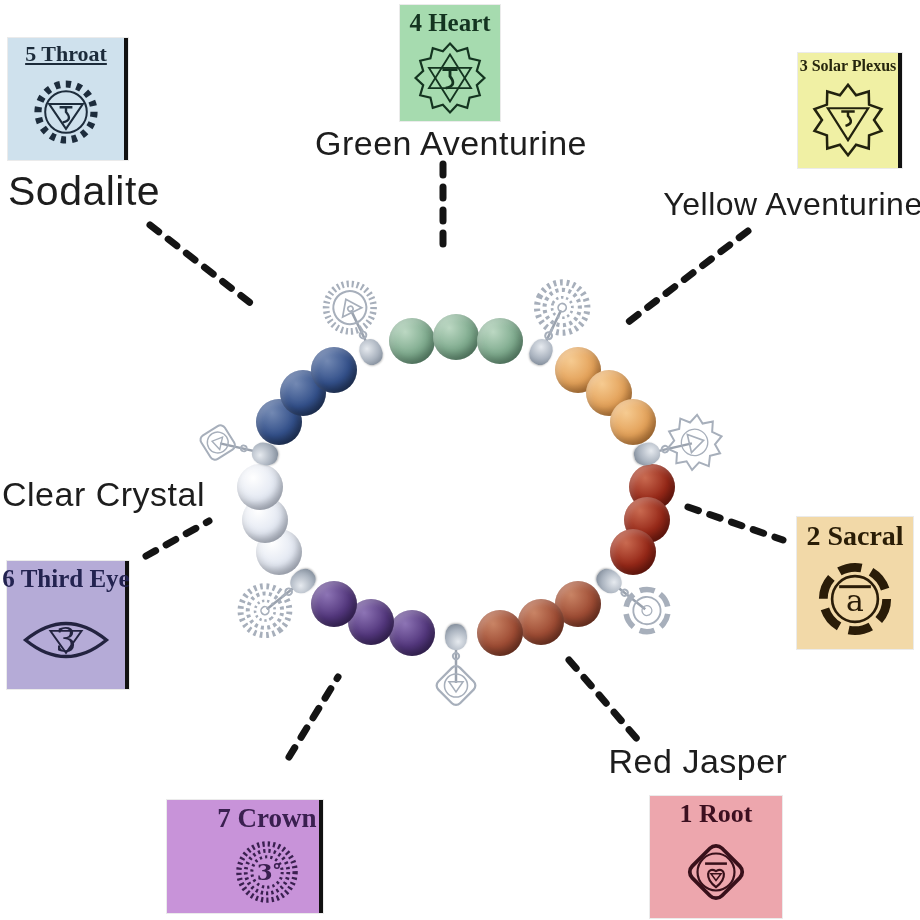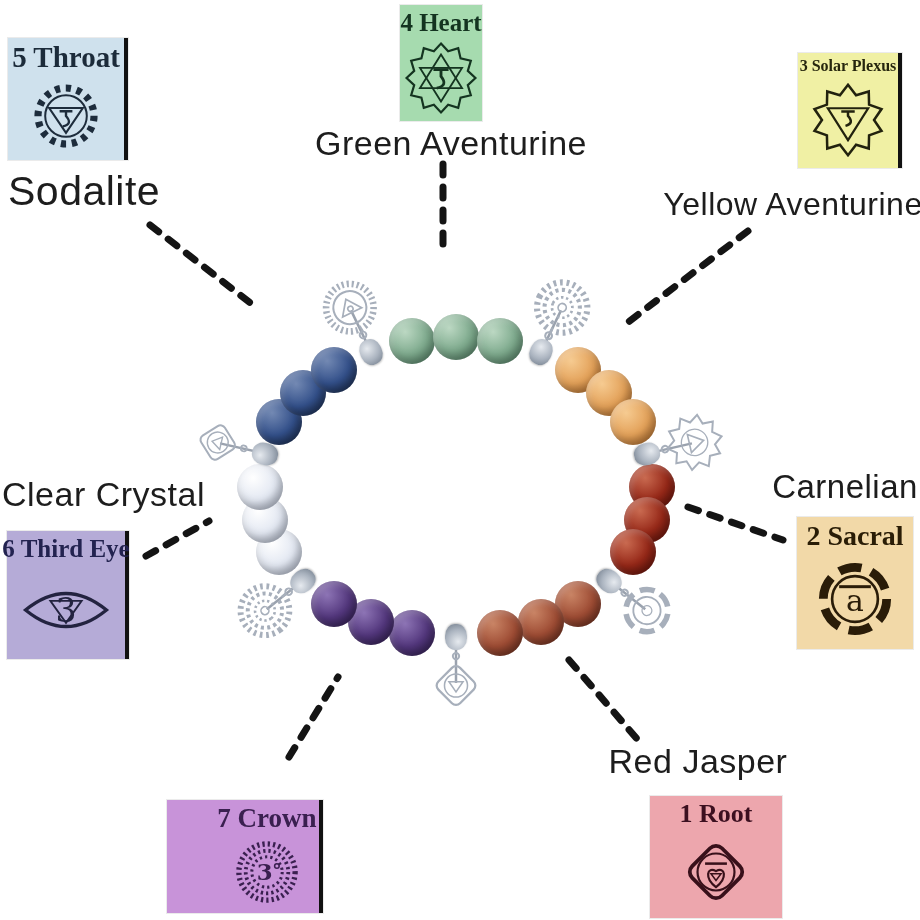"4 Heart" div.chakra-card { width: 82px -> 100px }
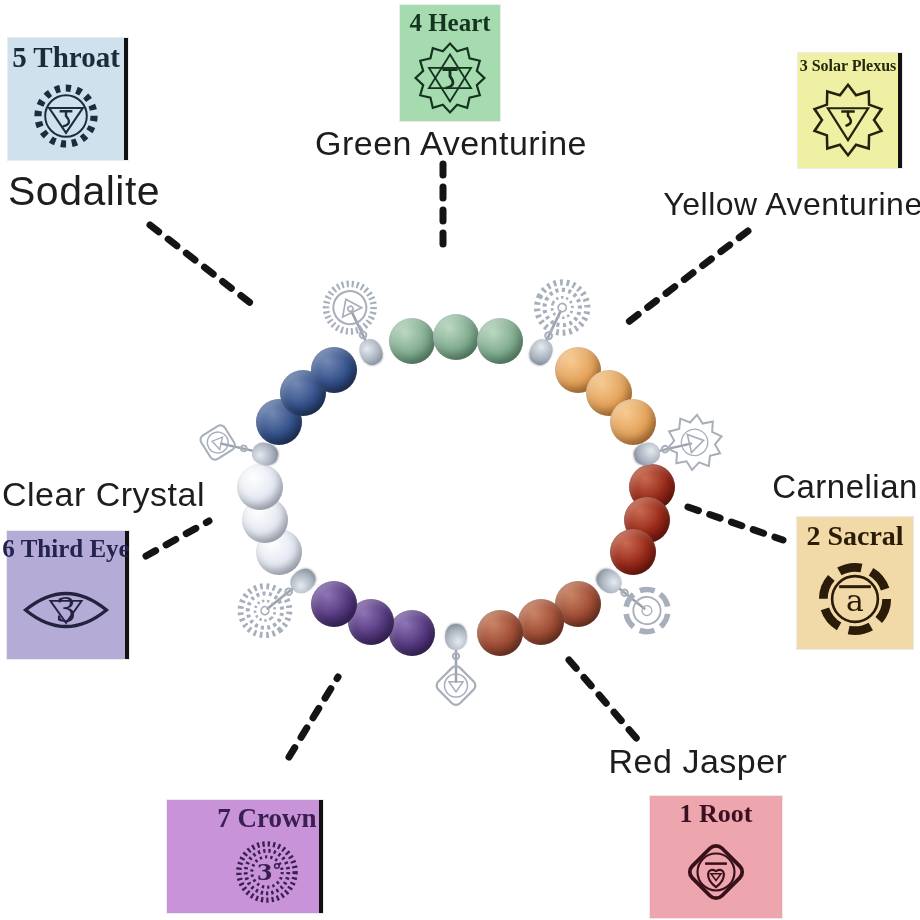"5 Throat" div.card-title { font-size: 29px -> 22px; text-decoration: none -> underline }
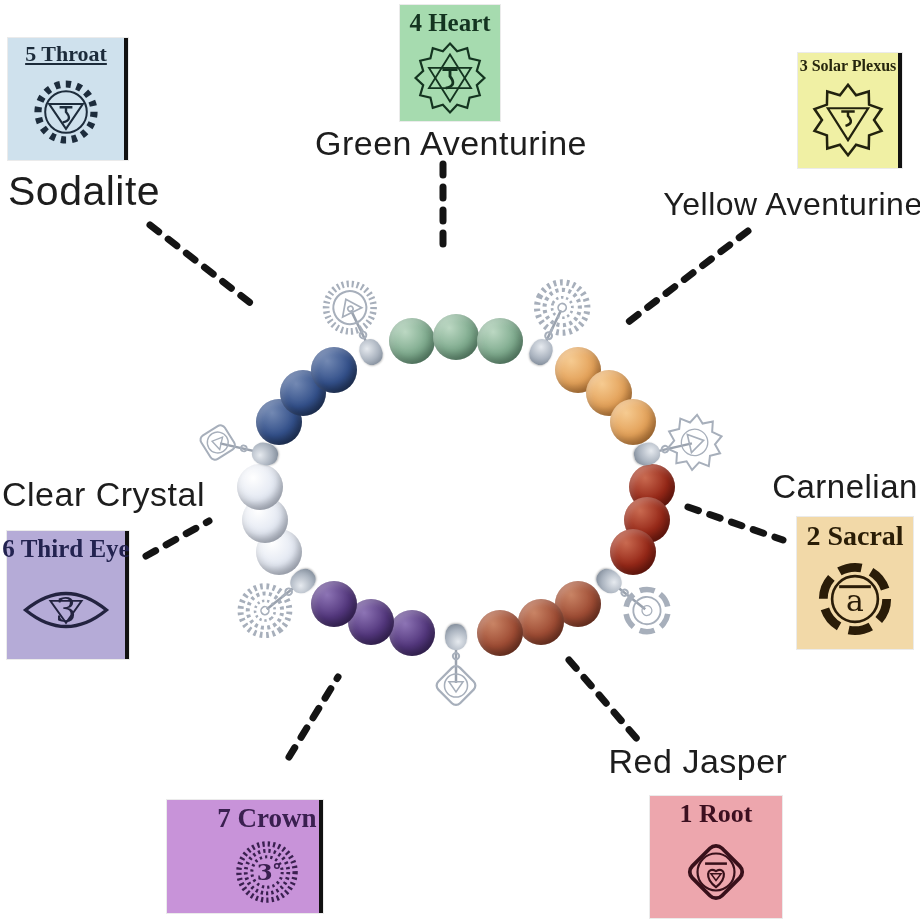"Carnelian" div.stone-label { html: <div>Carnelian</div> -> none }
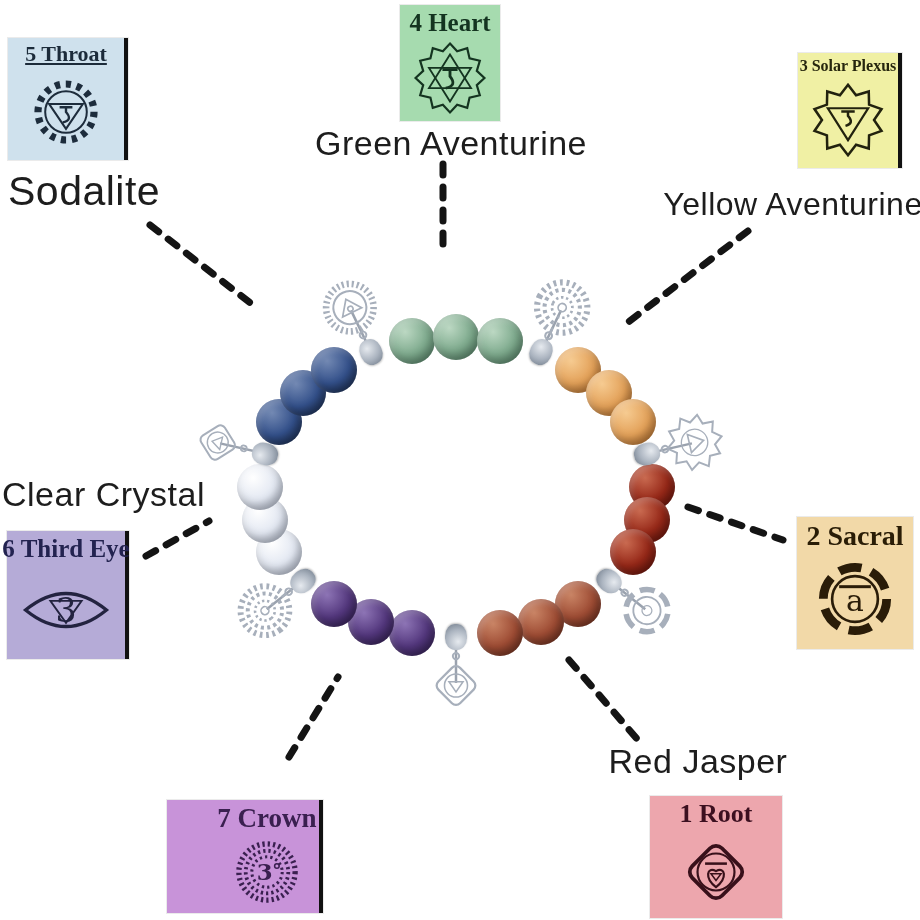"6 Third Eye" div.chakra-card { top: 531px -> 561px }
